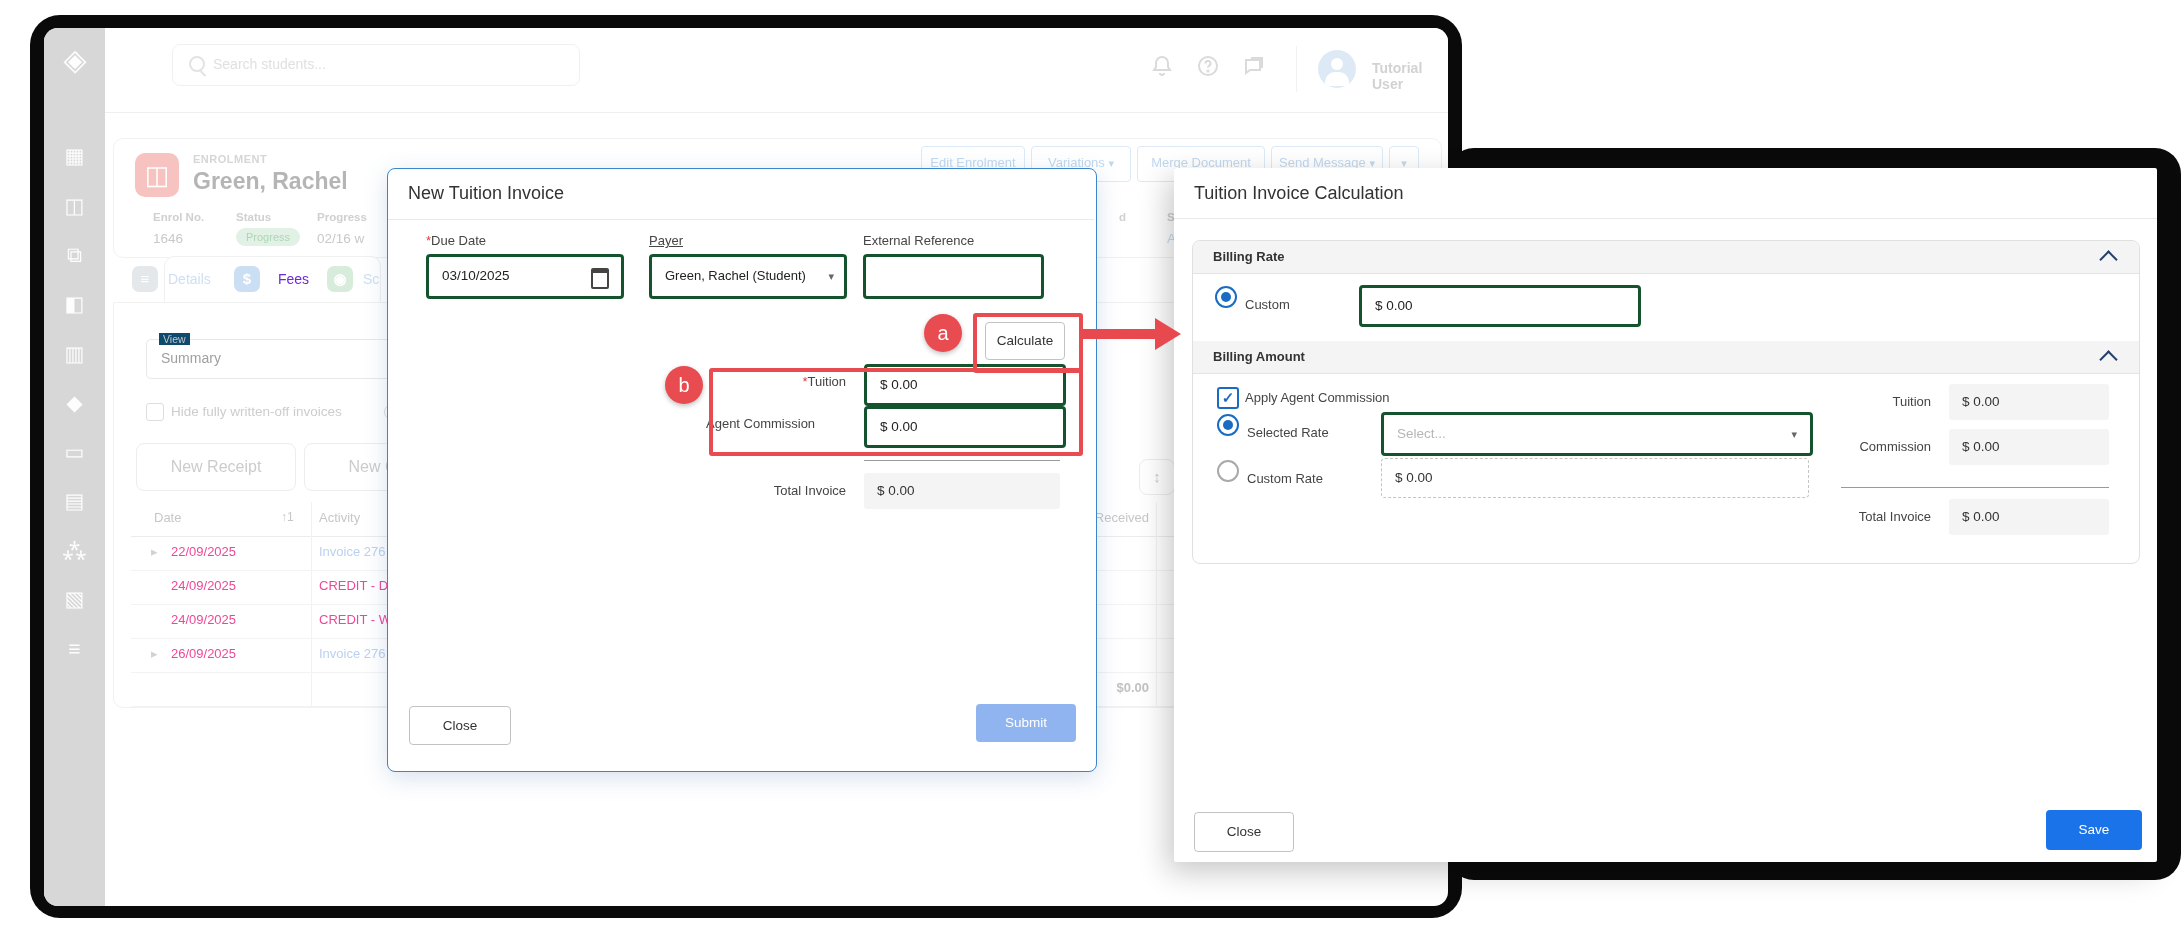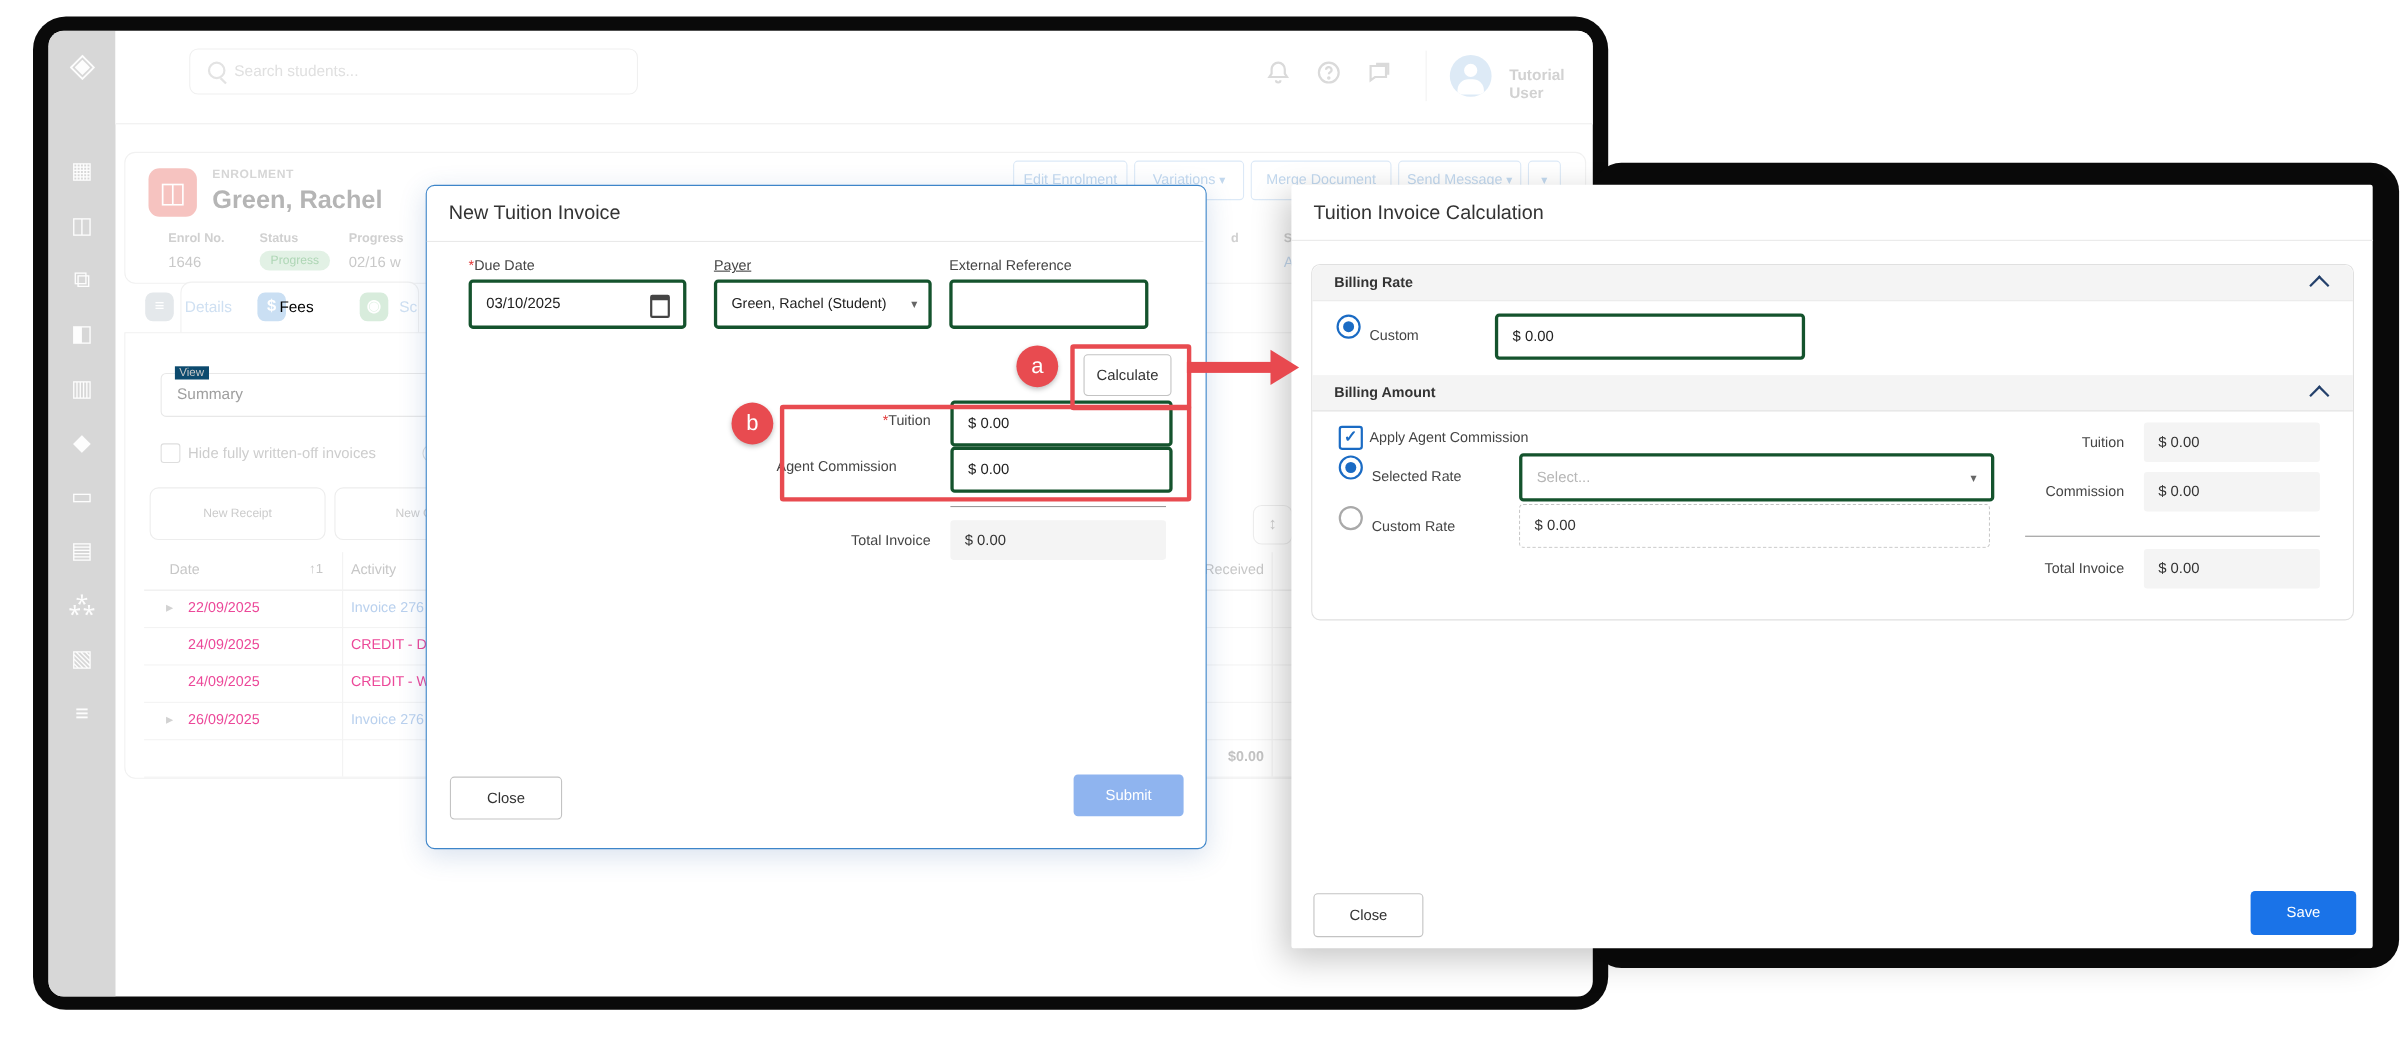"Fees" div.abs { color: #000000 -> #6d28d9; left: 20px -> 44px }
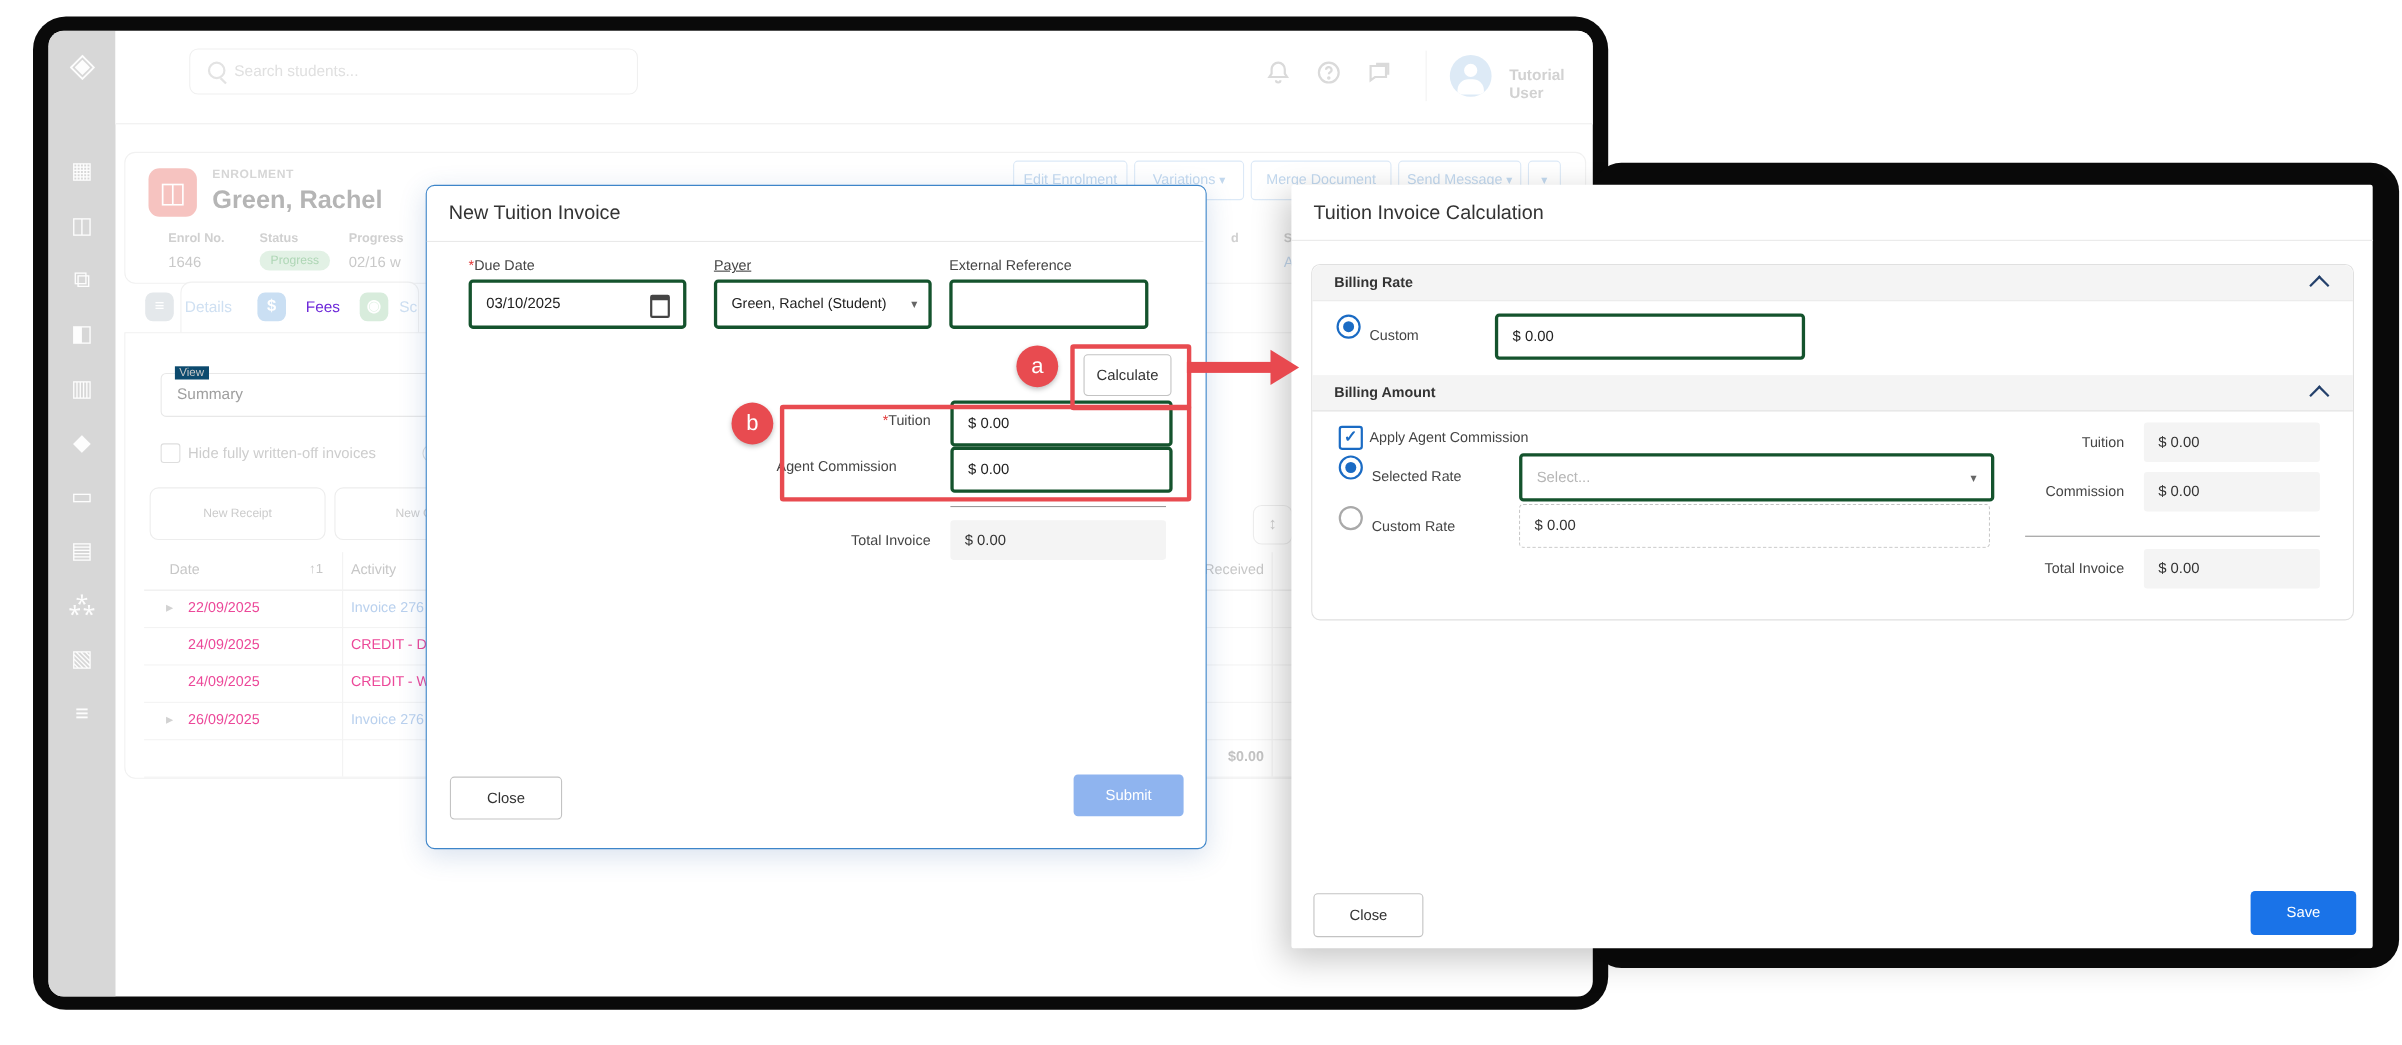"New Receipt" .fade-btn { font-size: 11px -> 16px }
